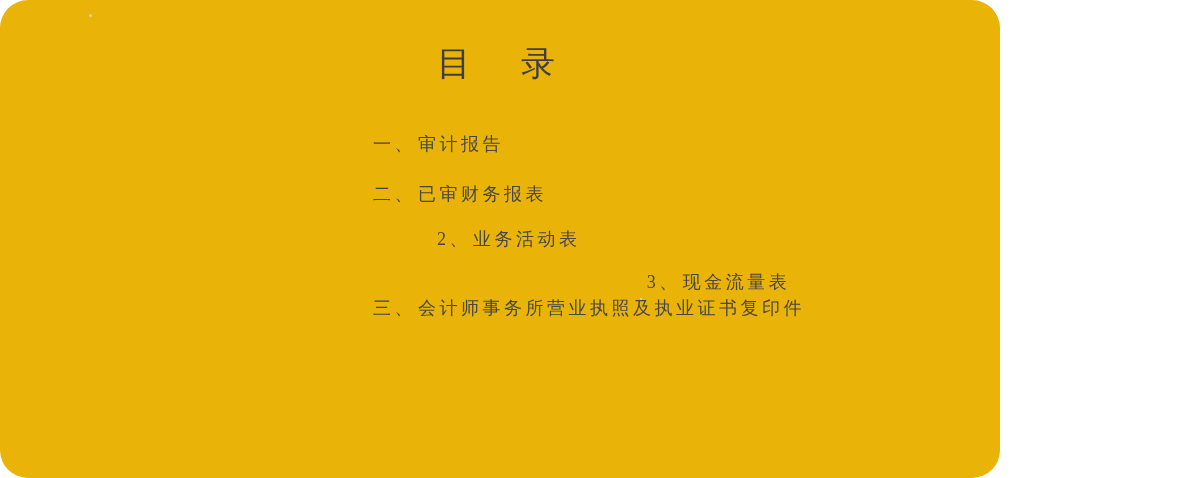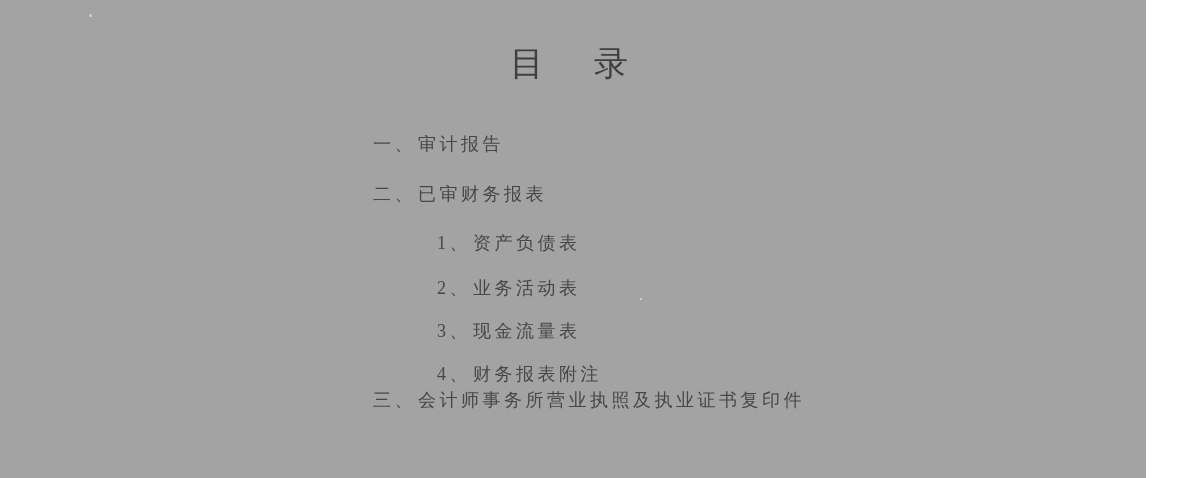"目 录" .page { background: #a3a3a3 -> #eab308; border-radius: none -> 28px; width: 1146px -> 1000px }
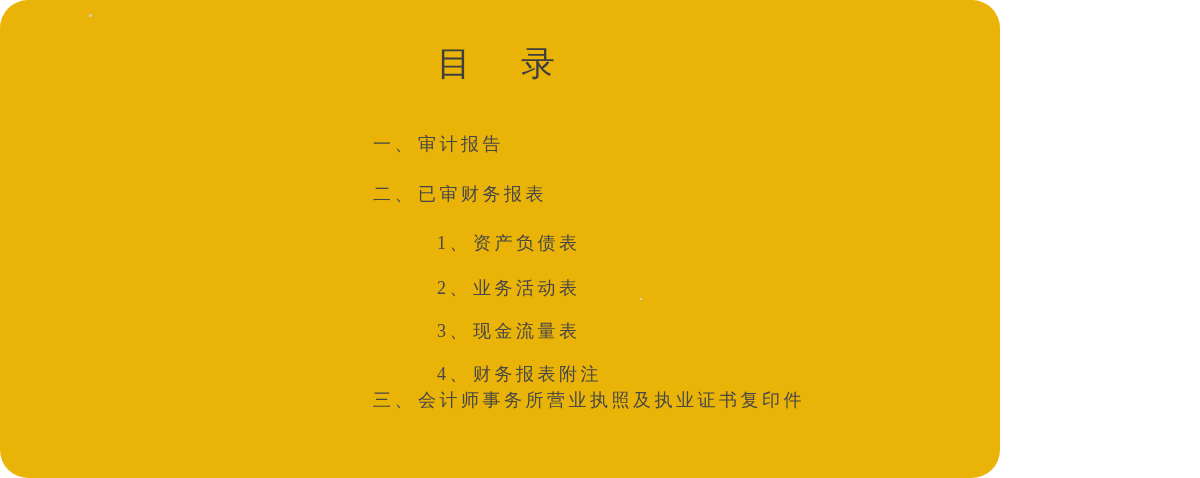"1、资产负债表" div.entry { html: <div> <span>1、</span><span>资产负债表</span> </div> -> none }
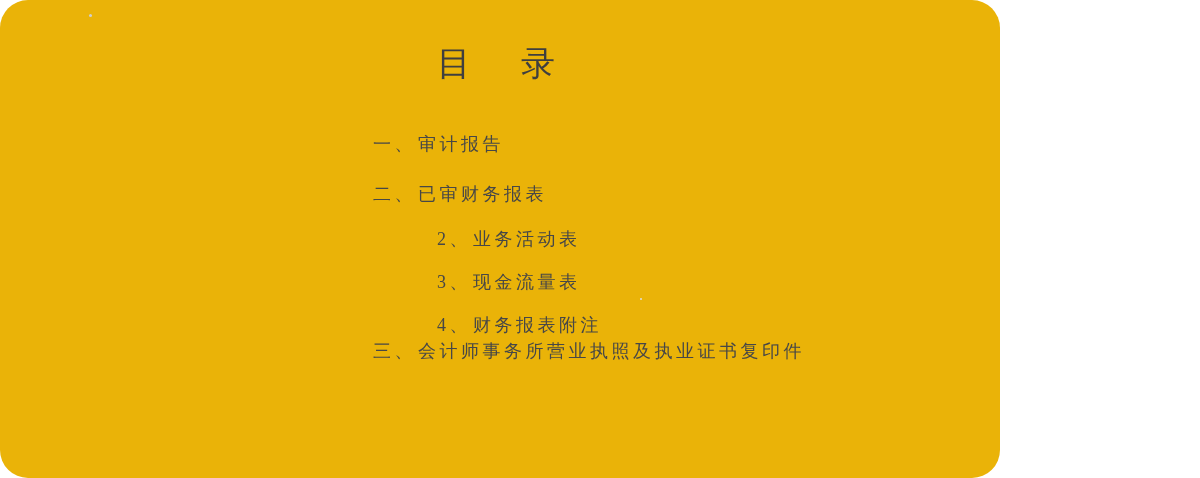"3、现金流量表" .e5 { text-align: none -> center }
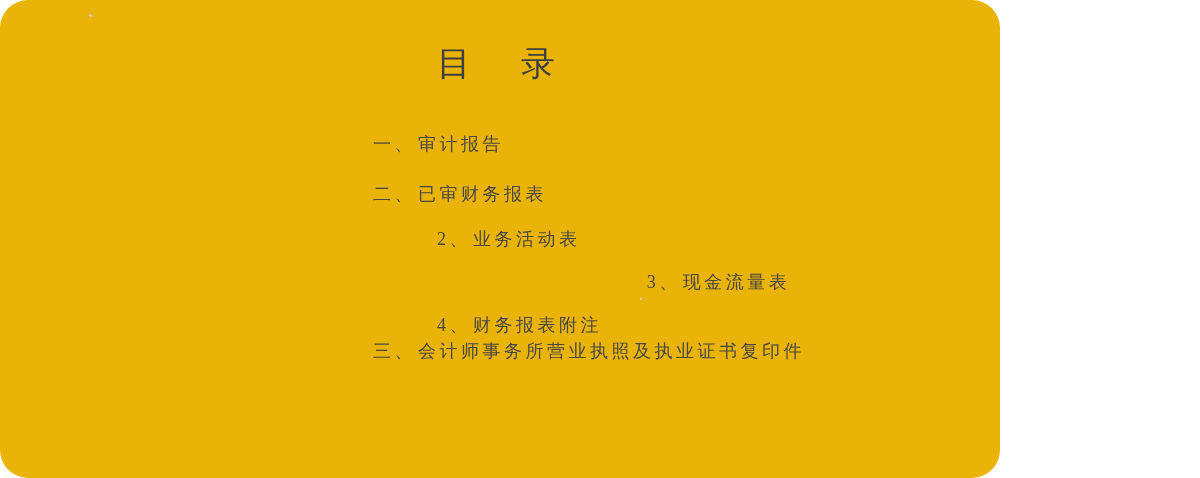"4、财务报表附注" div.entry { html: <div> <span>4、</span><span>财务报表附注</span> </div> -> none }
